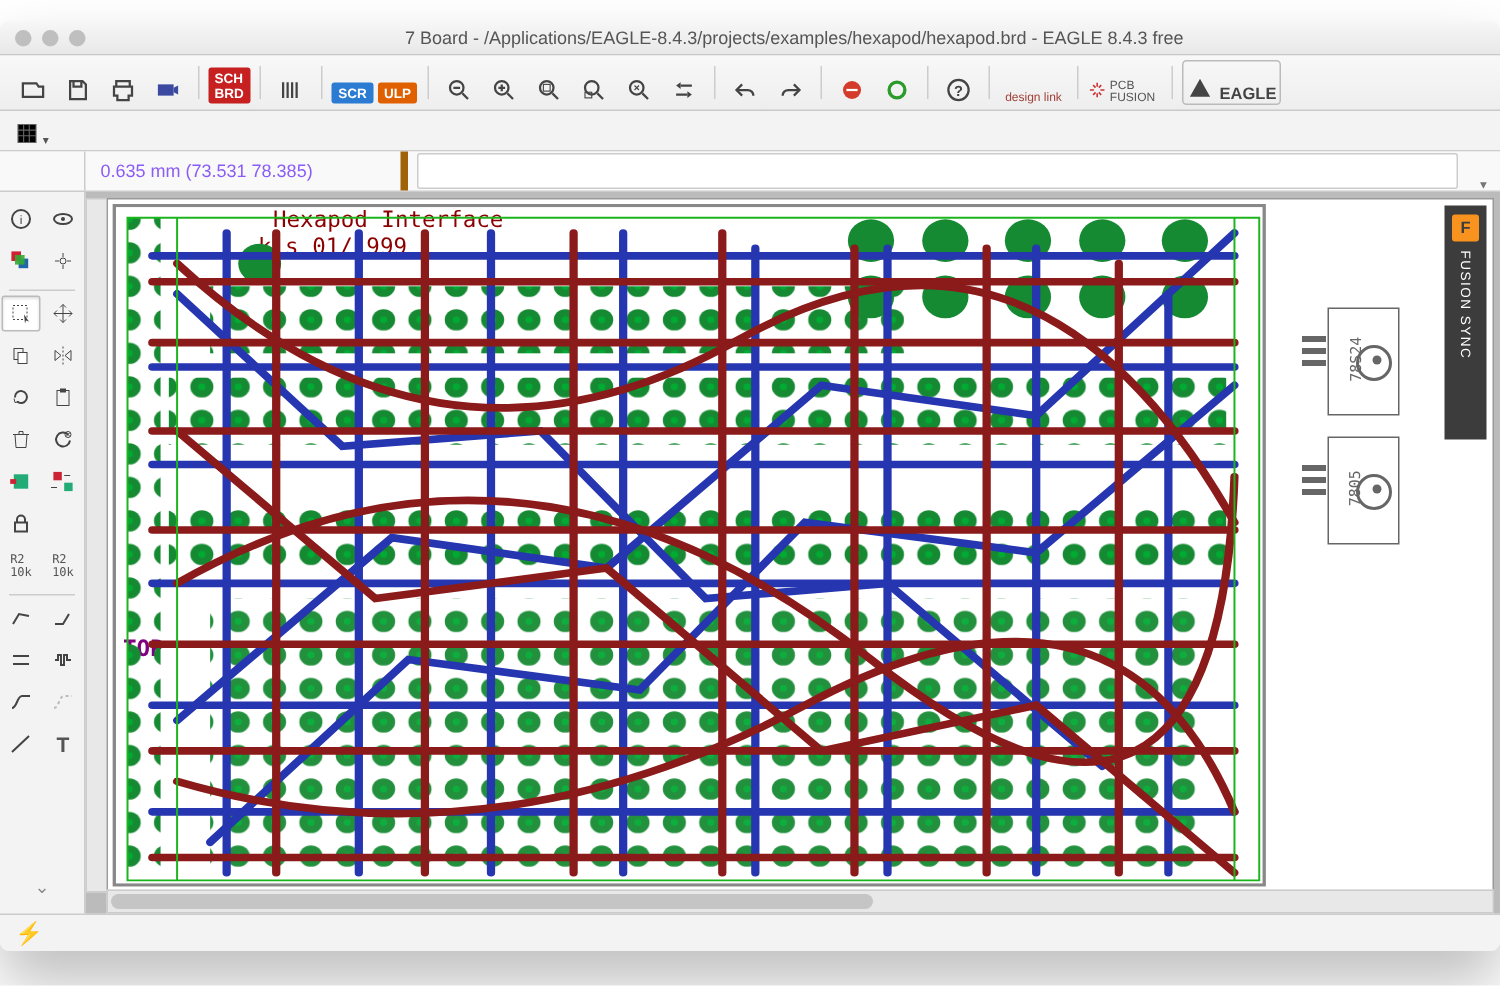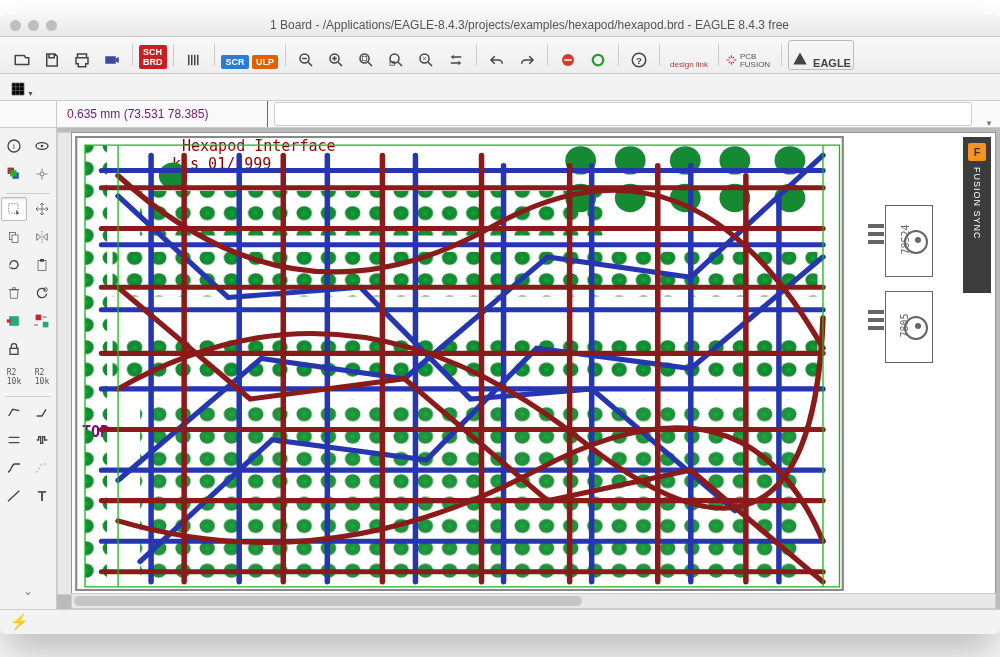"1 Board -" div.title { text: 1 -> 7 }
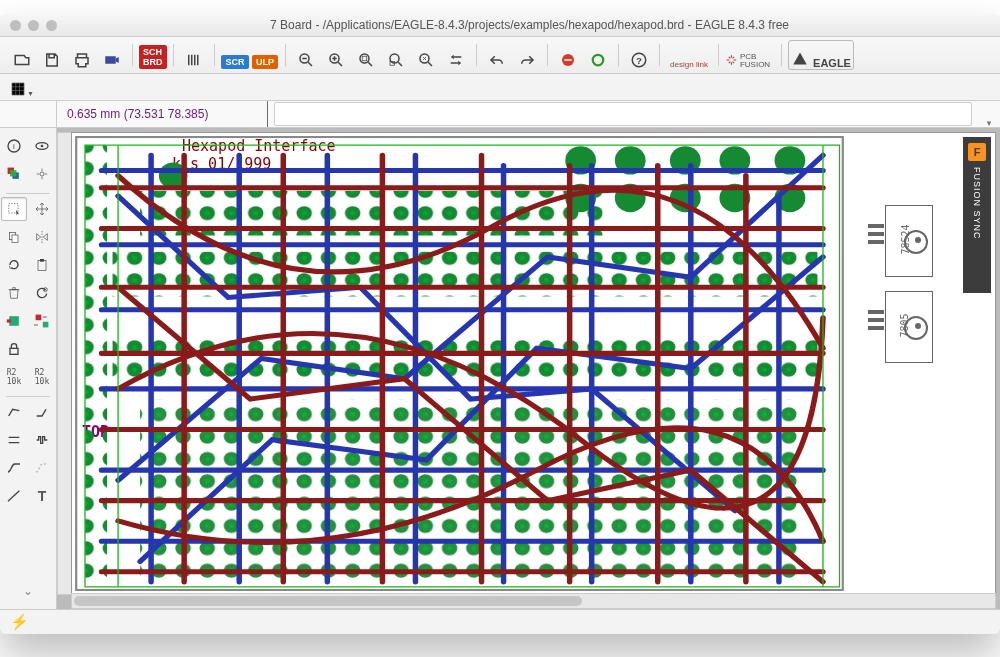"0.635 mm (73.531 78.385)" .coord-box { border-right: 1px solid #a16207 -> 5px solid #a16207; color: #701a75 -> #8b5cf6 }
